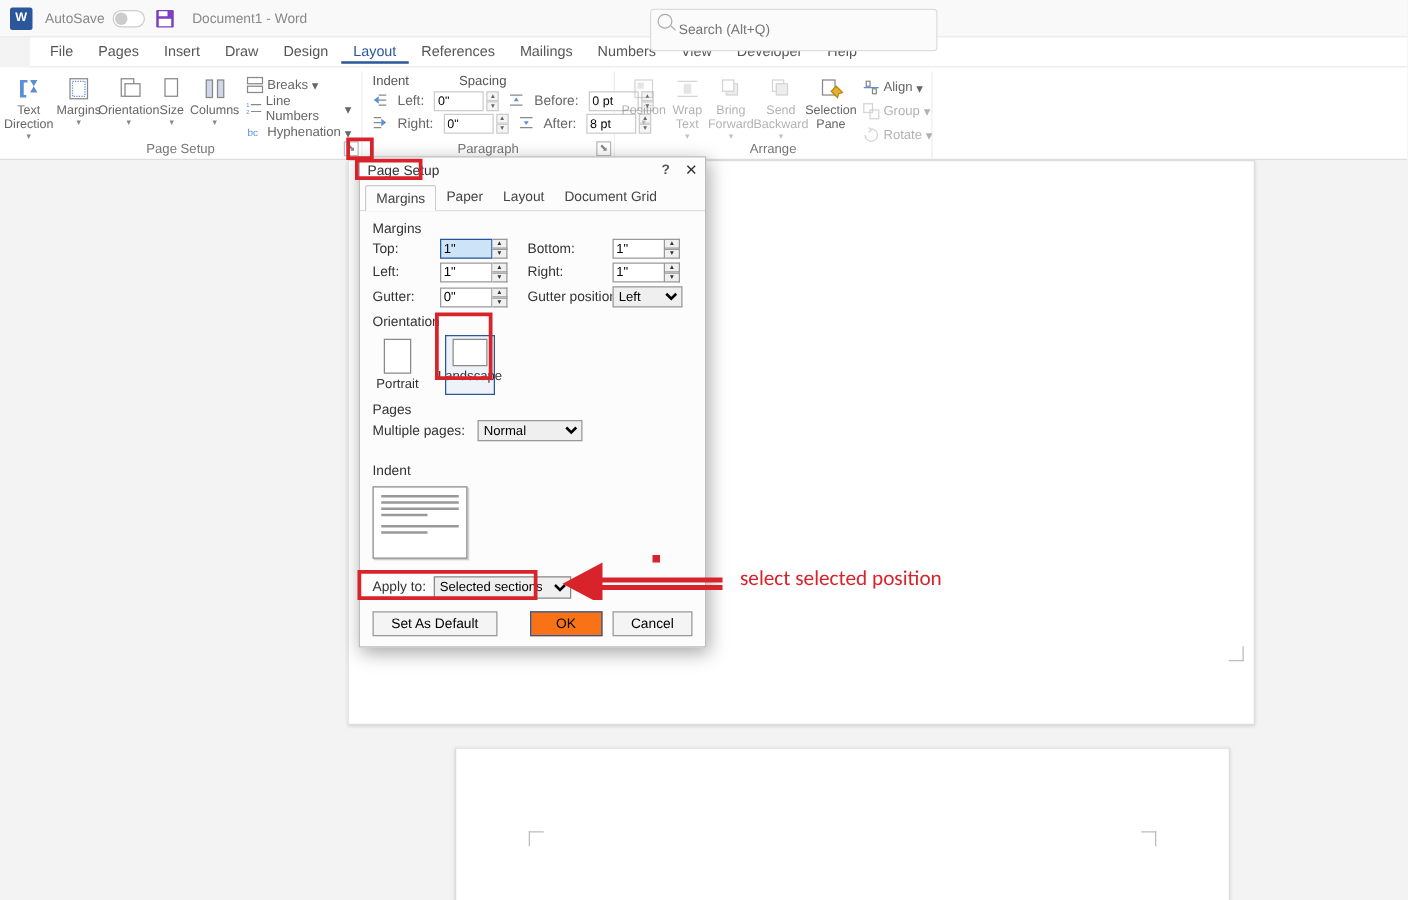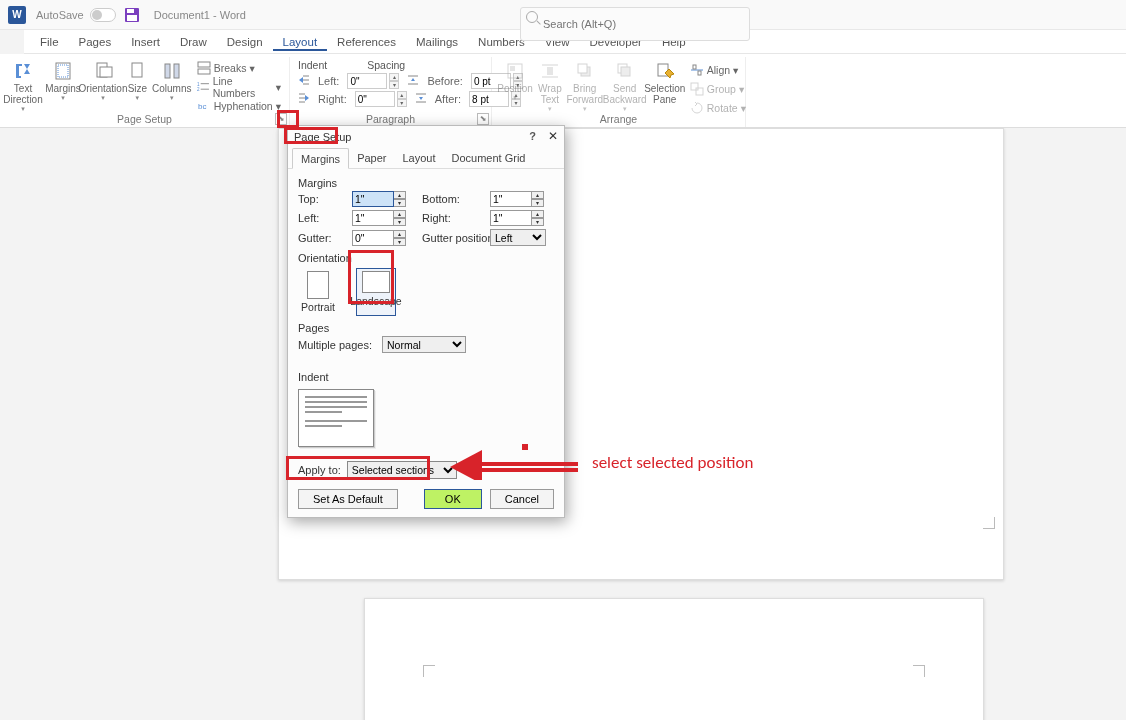"OK" .dlg-footer .btn.primary { background: #bef264 -> #f97316 }
